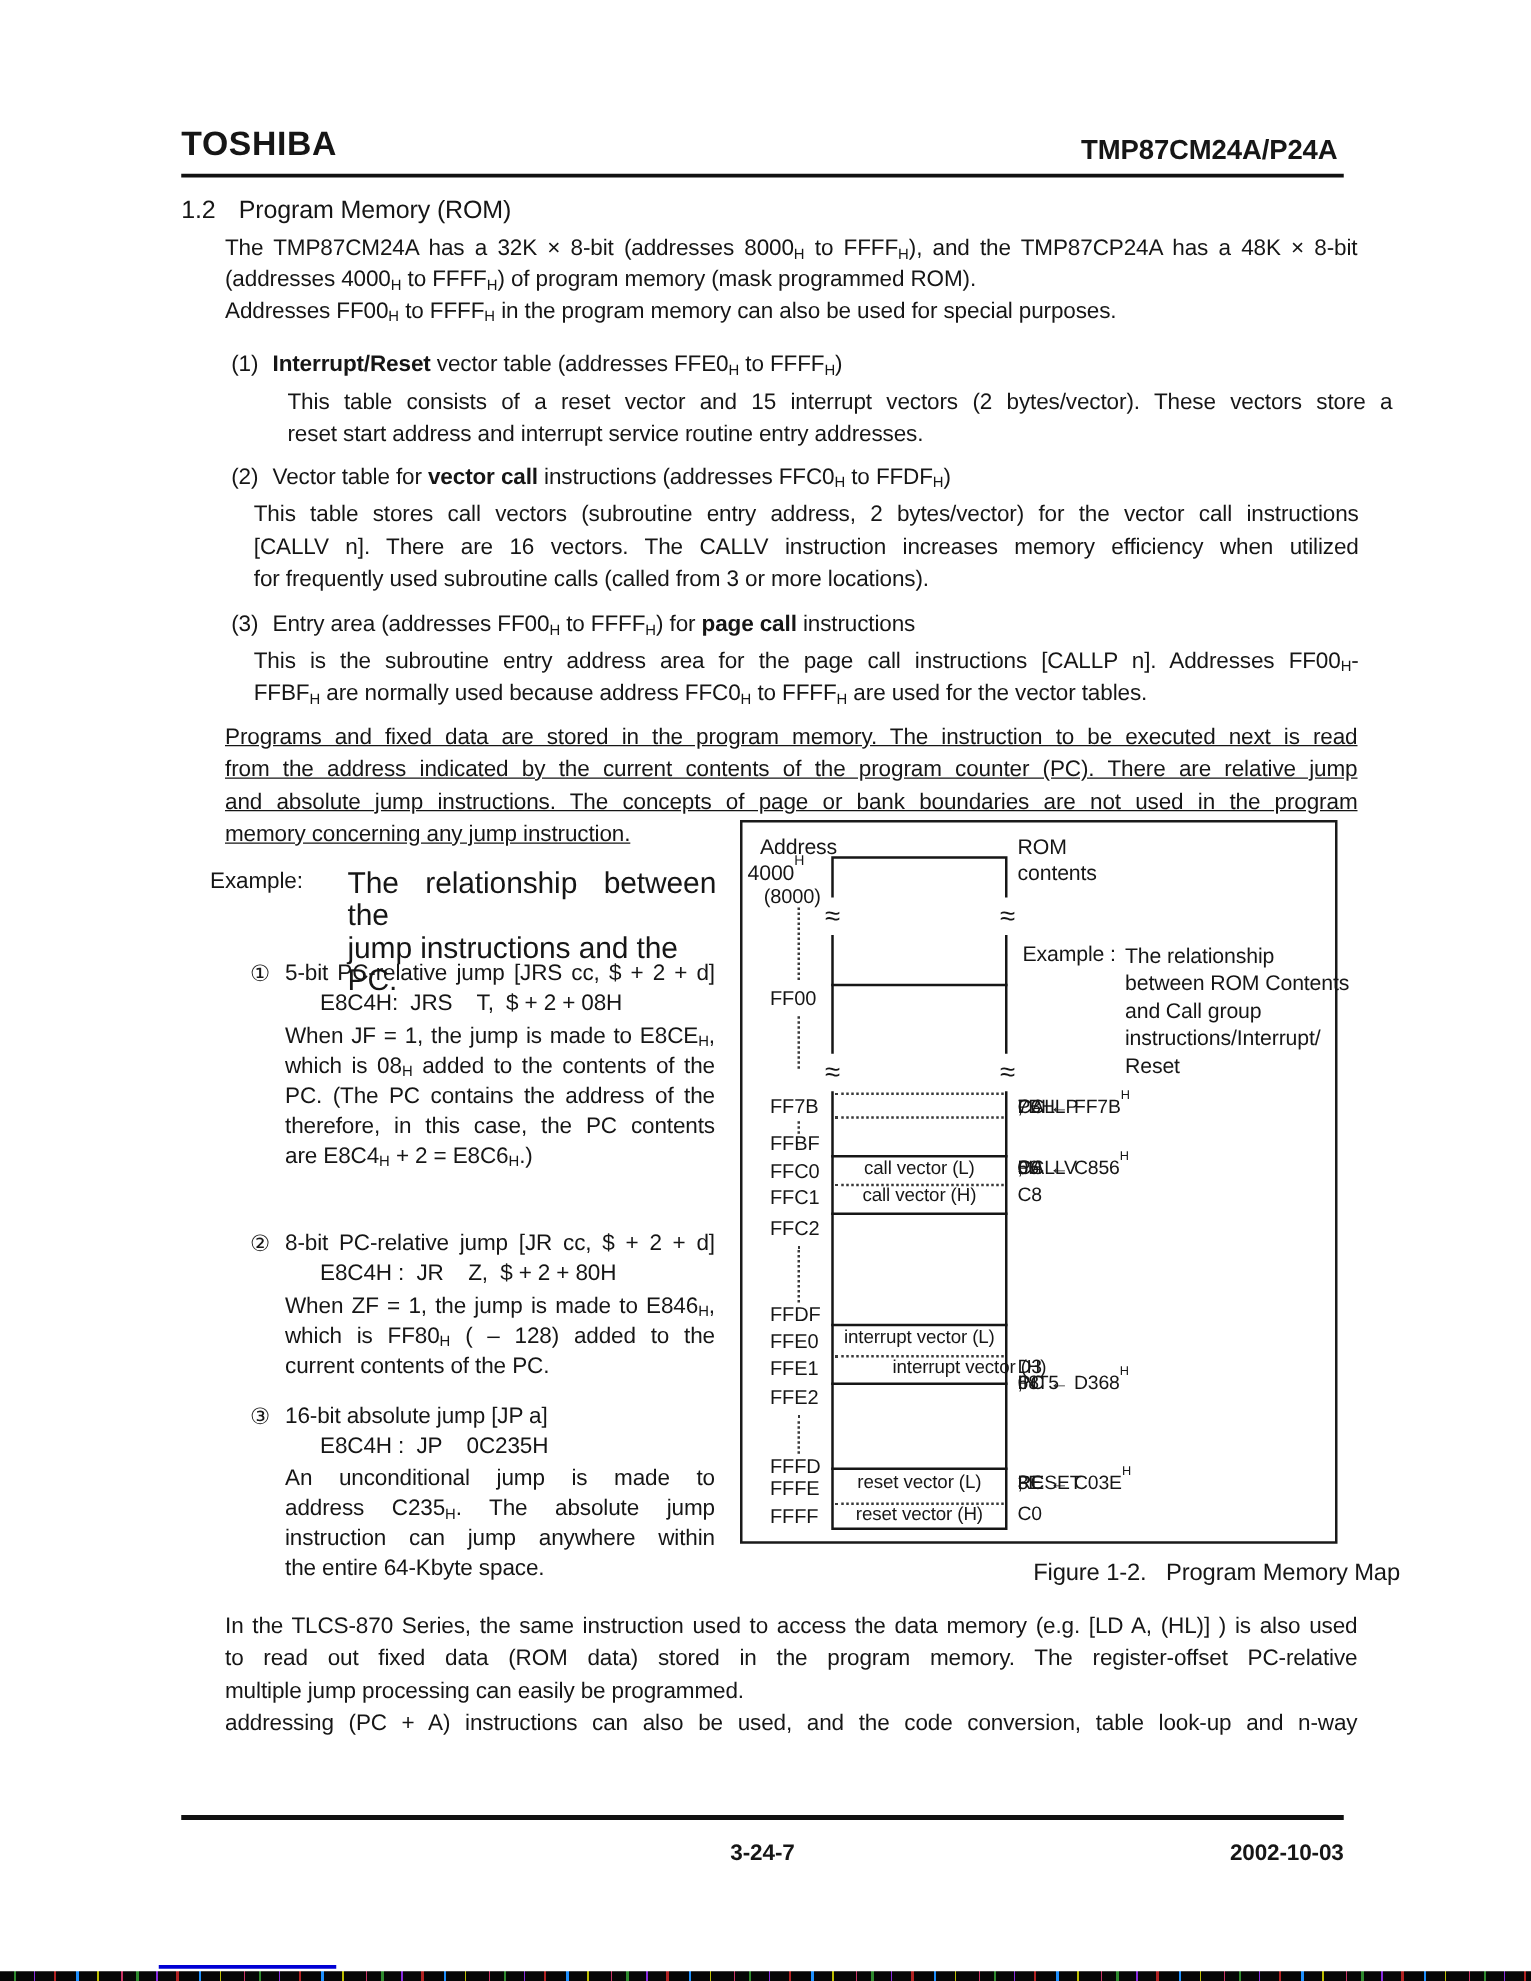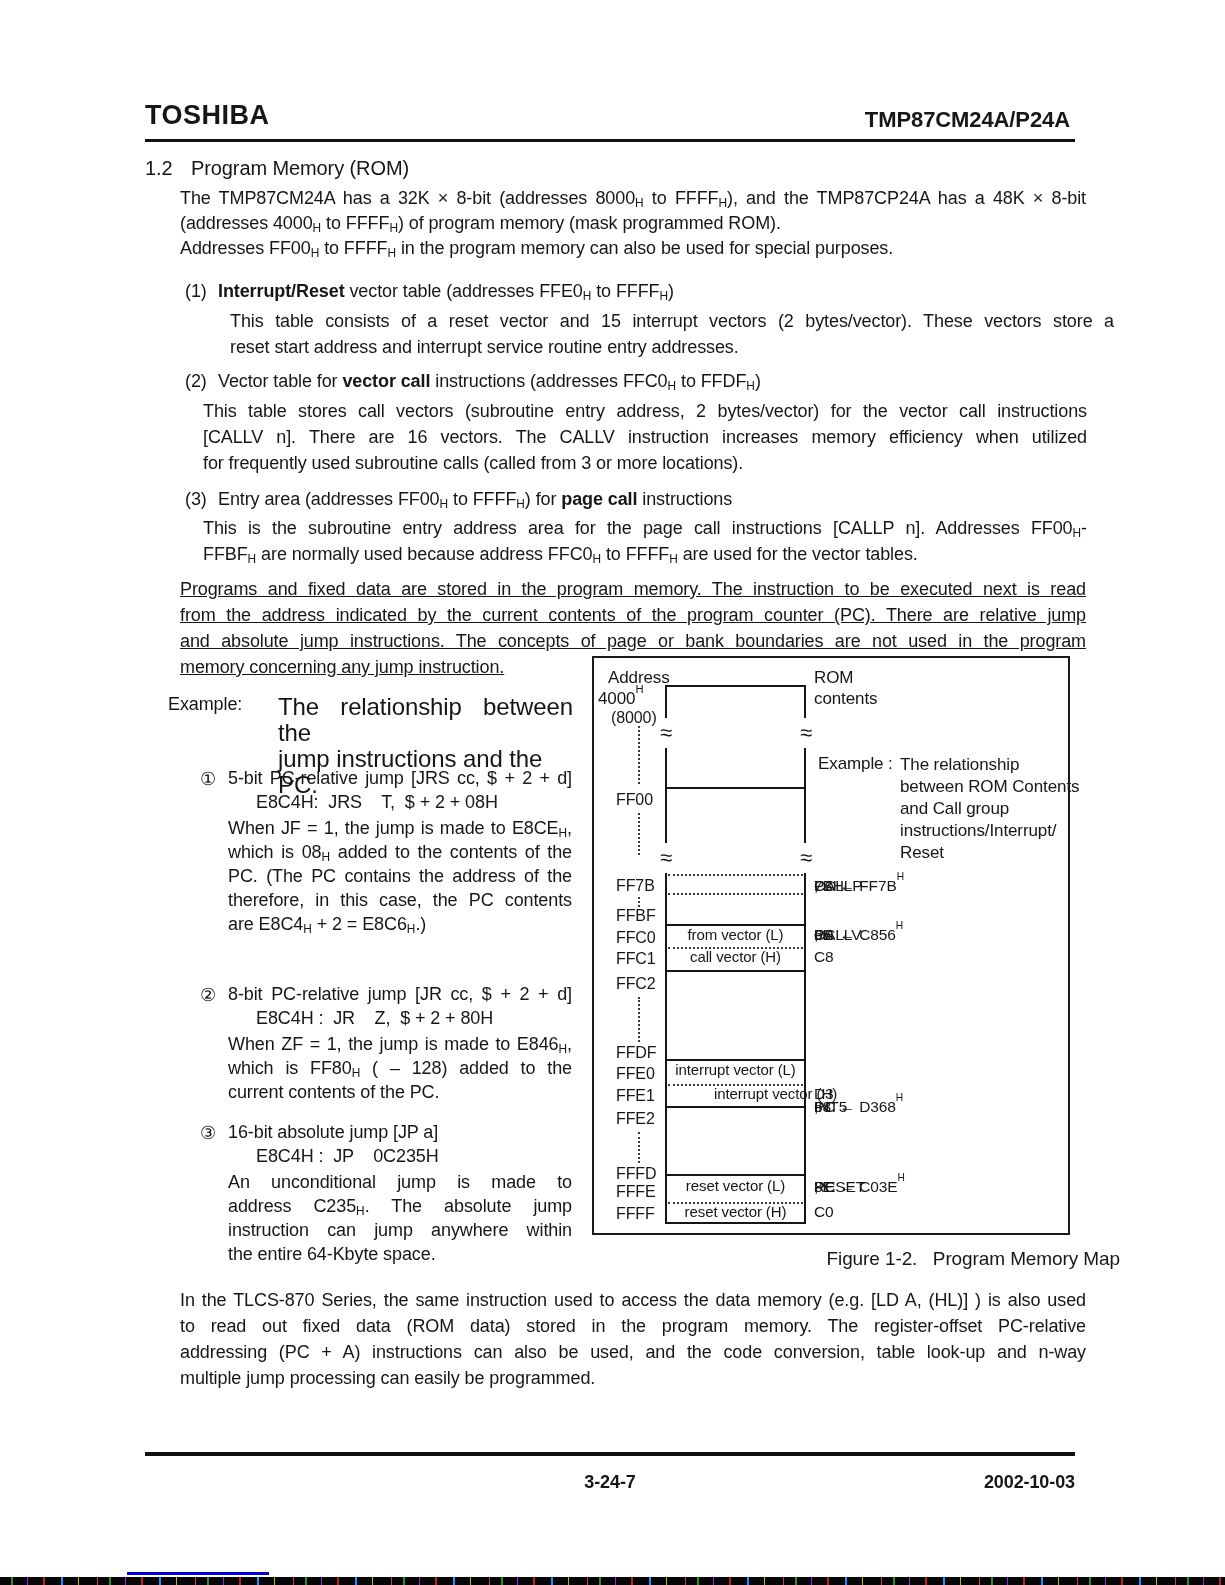"from vector (L)" div.cell { text: from -> call }
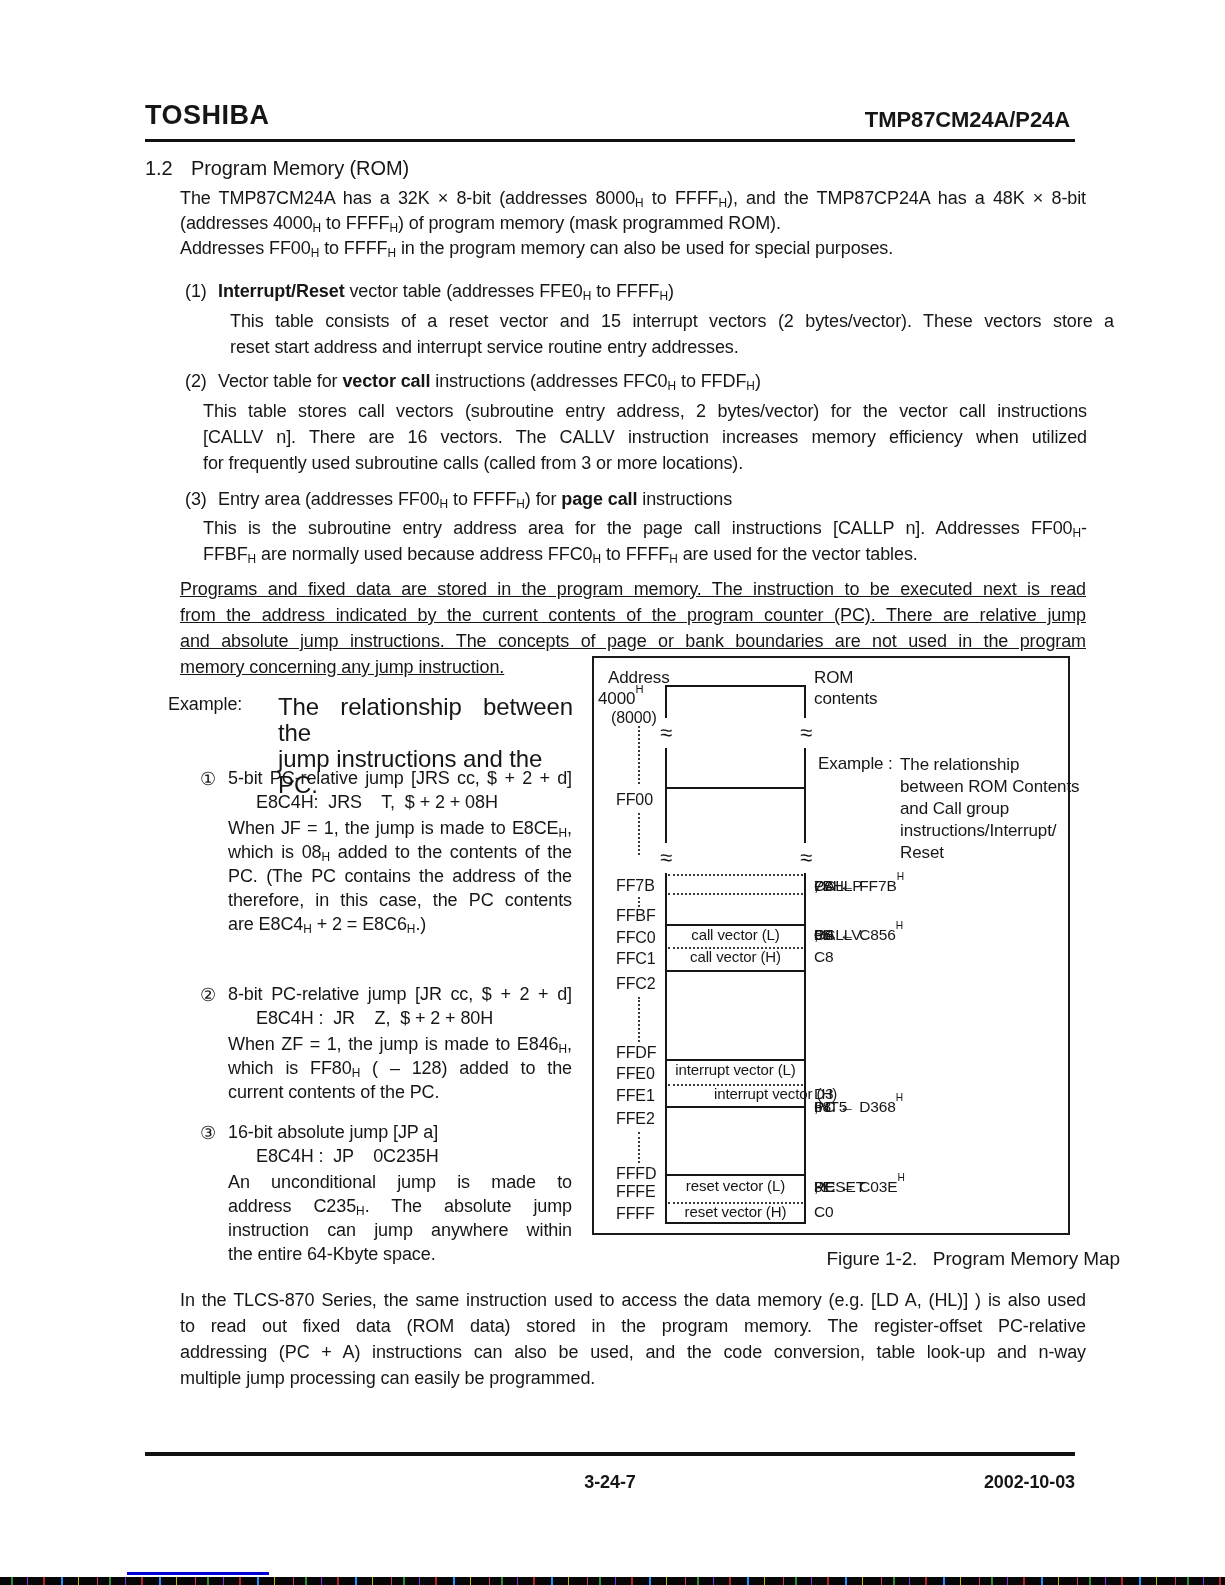"addressing (PC + A) instructions" span.ln { order: before "multiple jump processing can easily" -> after "multiple jump processing can easily" }
